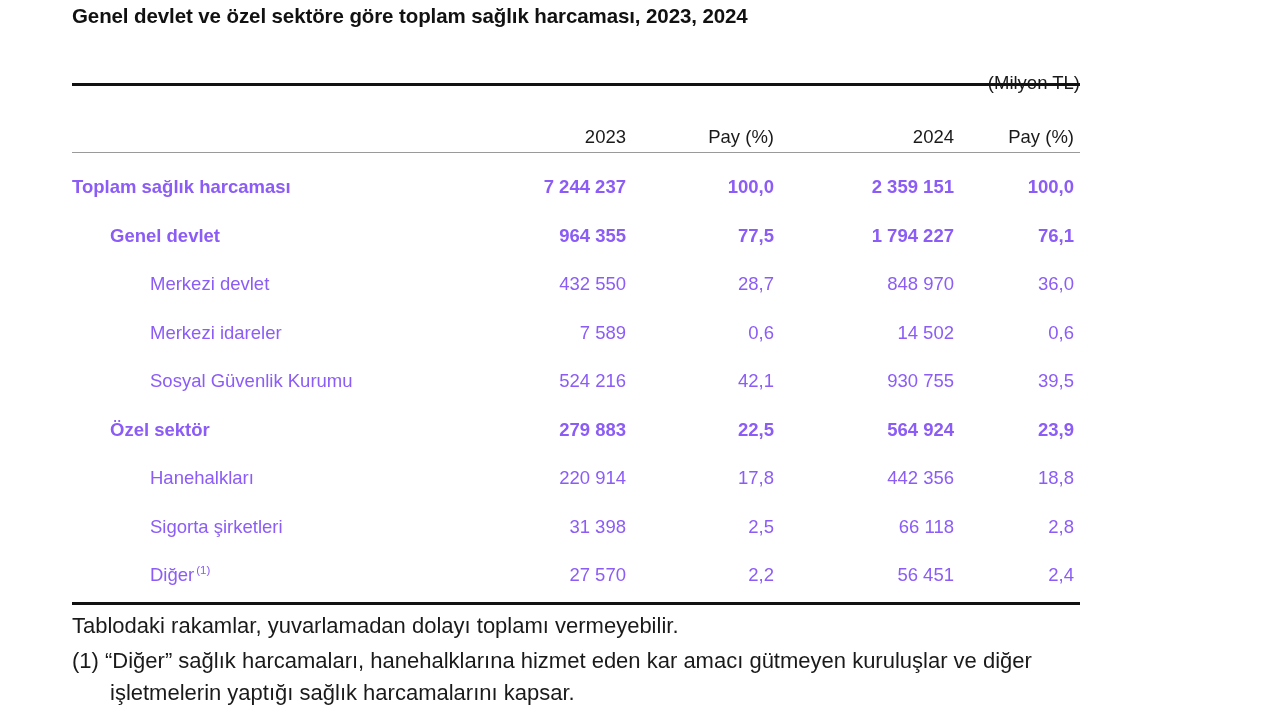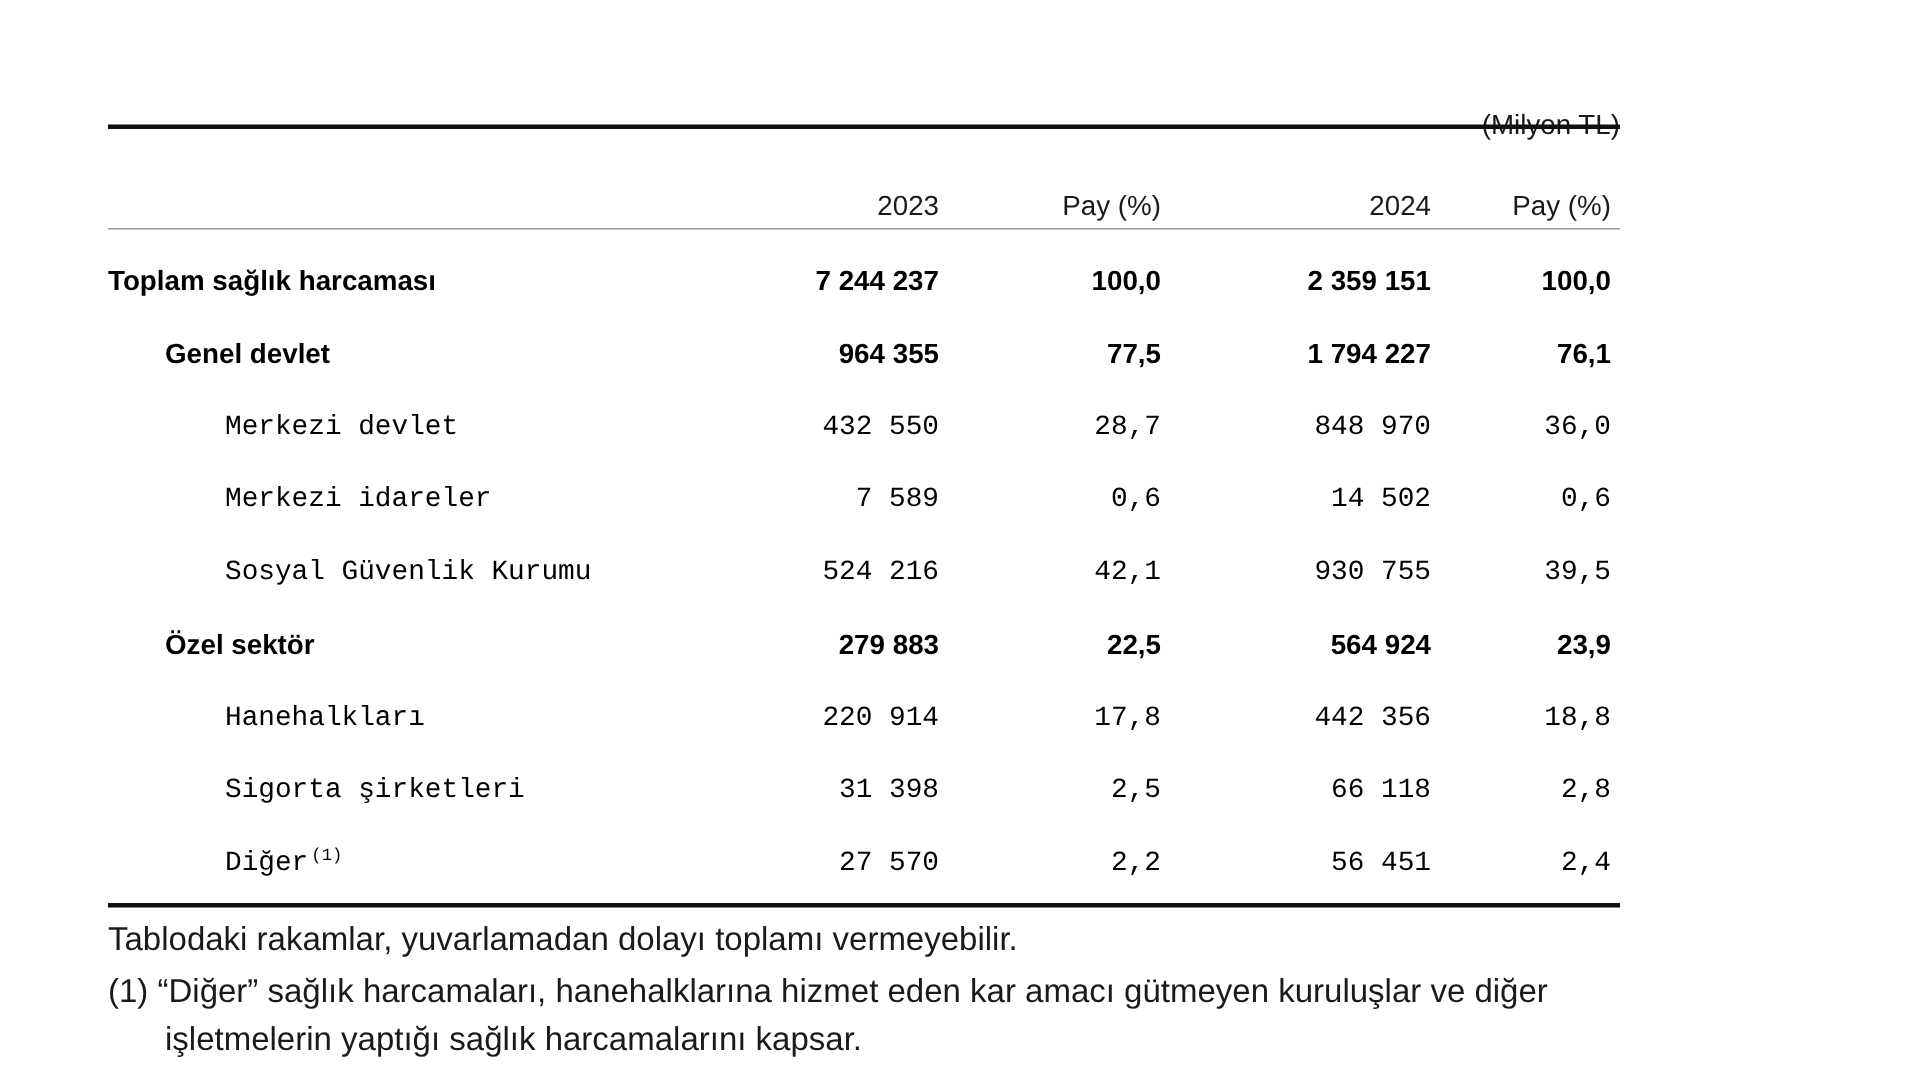"Genel devlet ve özel sektöre" div.title { html: none -> <div>Genel devlet ve özel sektöre göre toplam sağlık harcaması, 2023, 2024</div> }
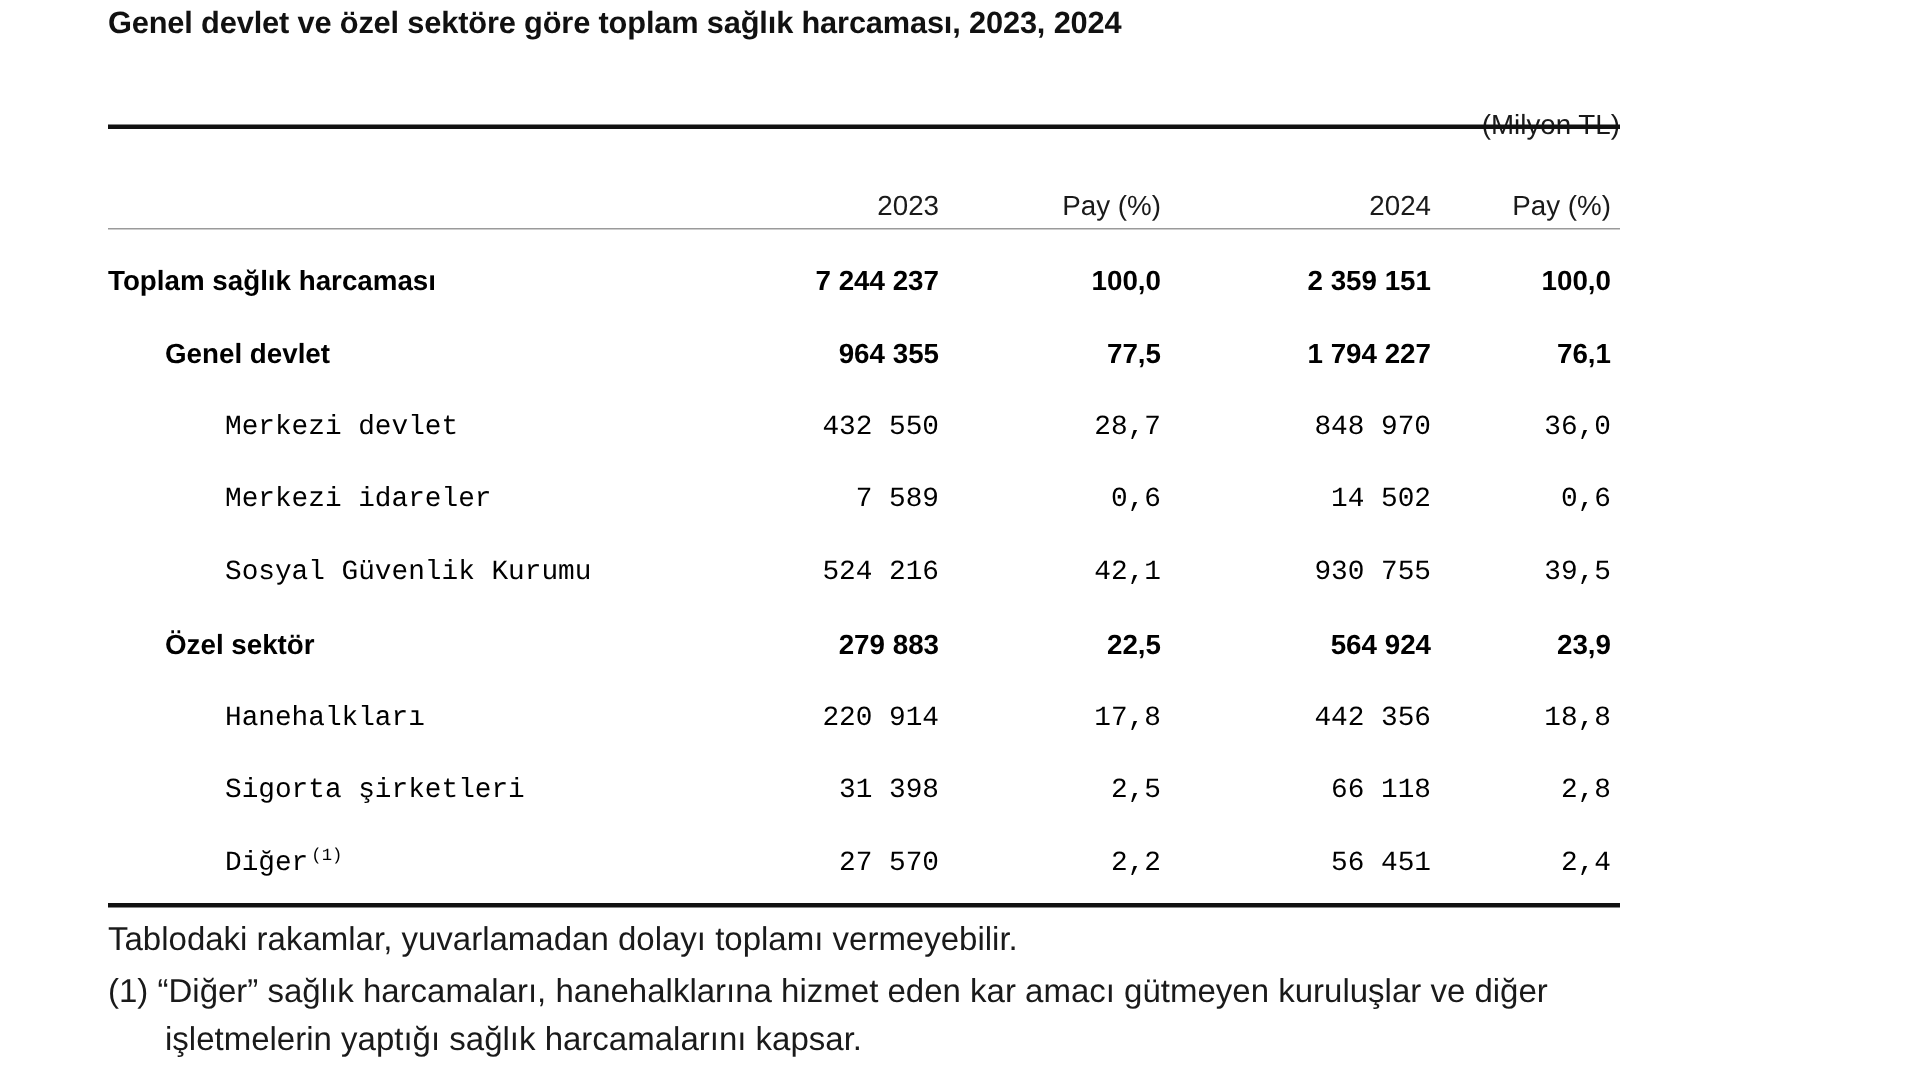"Toplam sağlık harcaması" tbody td { color: #000000 -> #8b5cf6 }
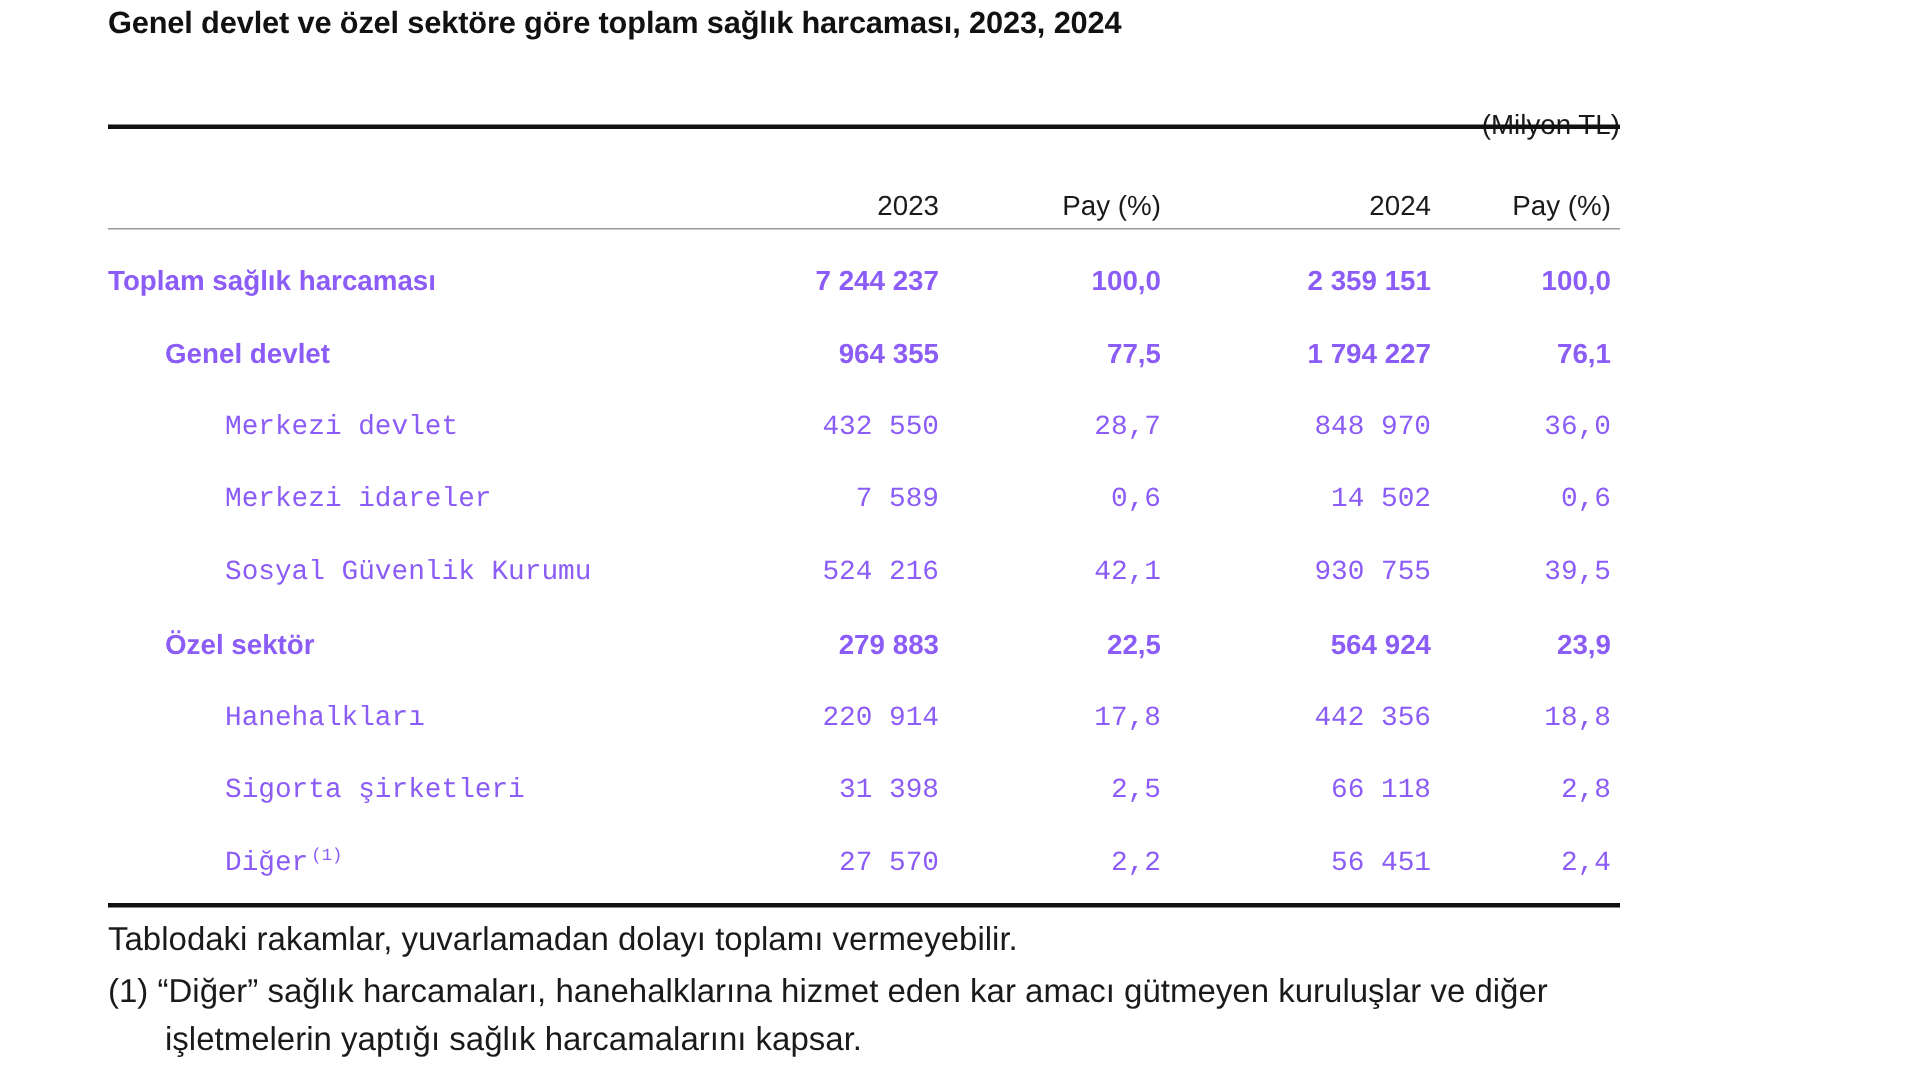"Merkezi devlet" tbody tr.lvl2 td { font-family: Liberation Mono, monospace -> none }
